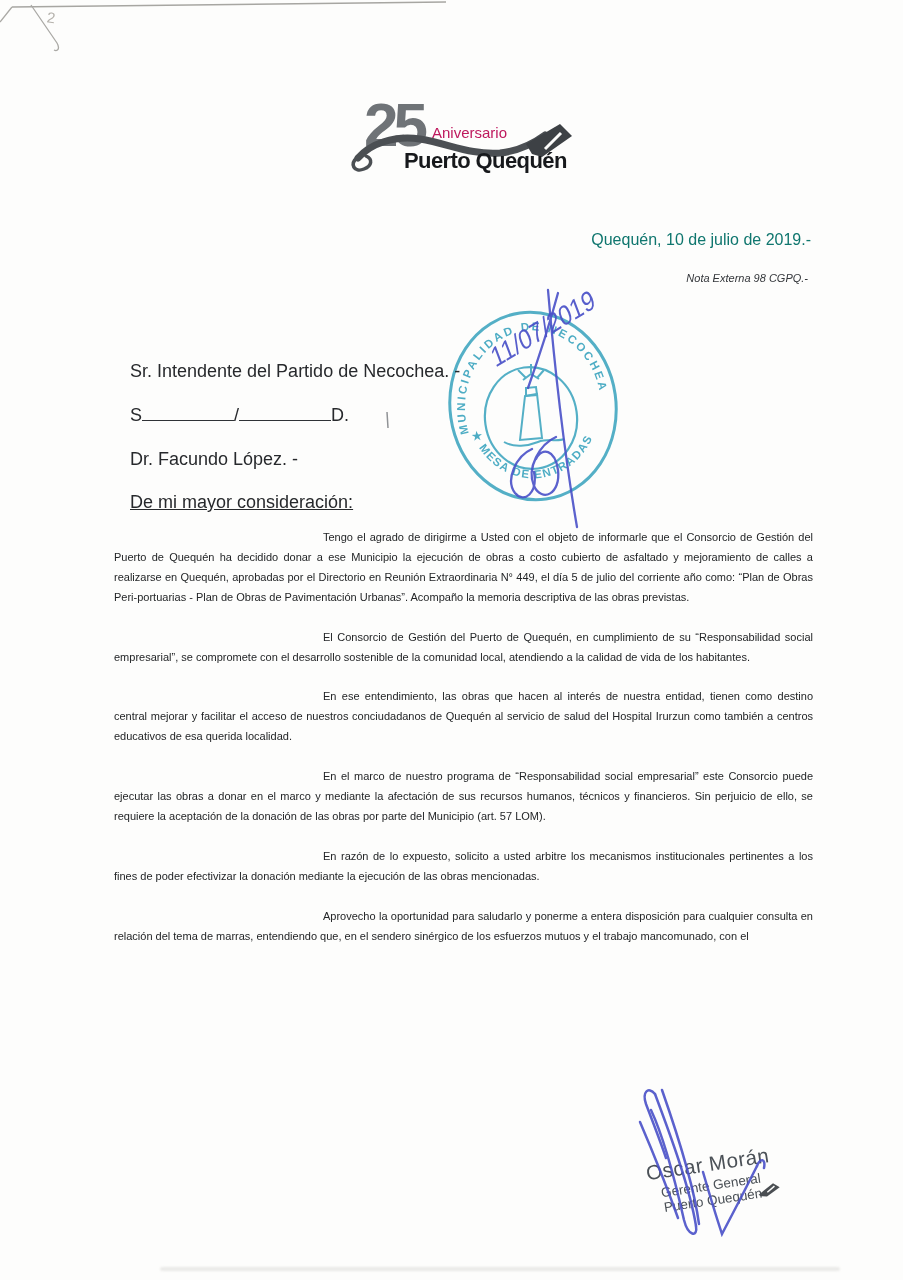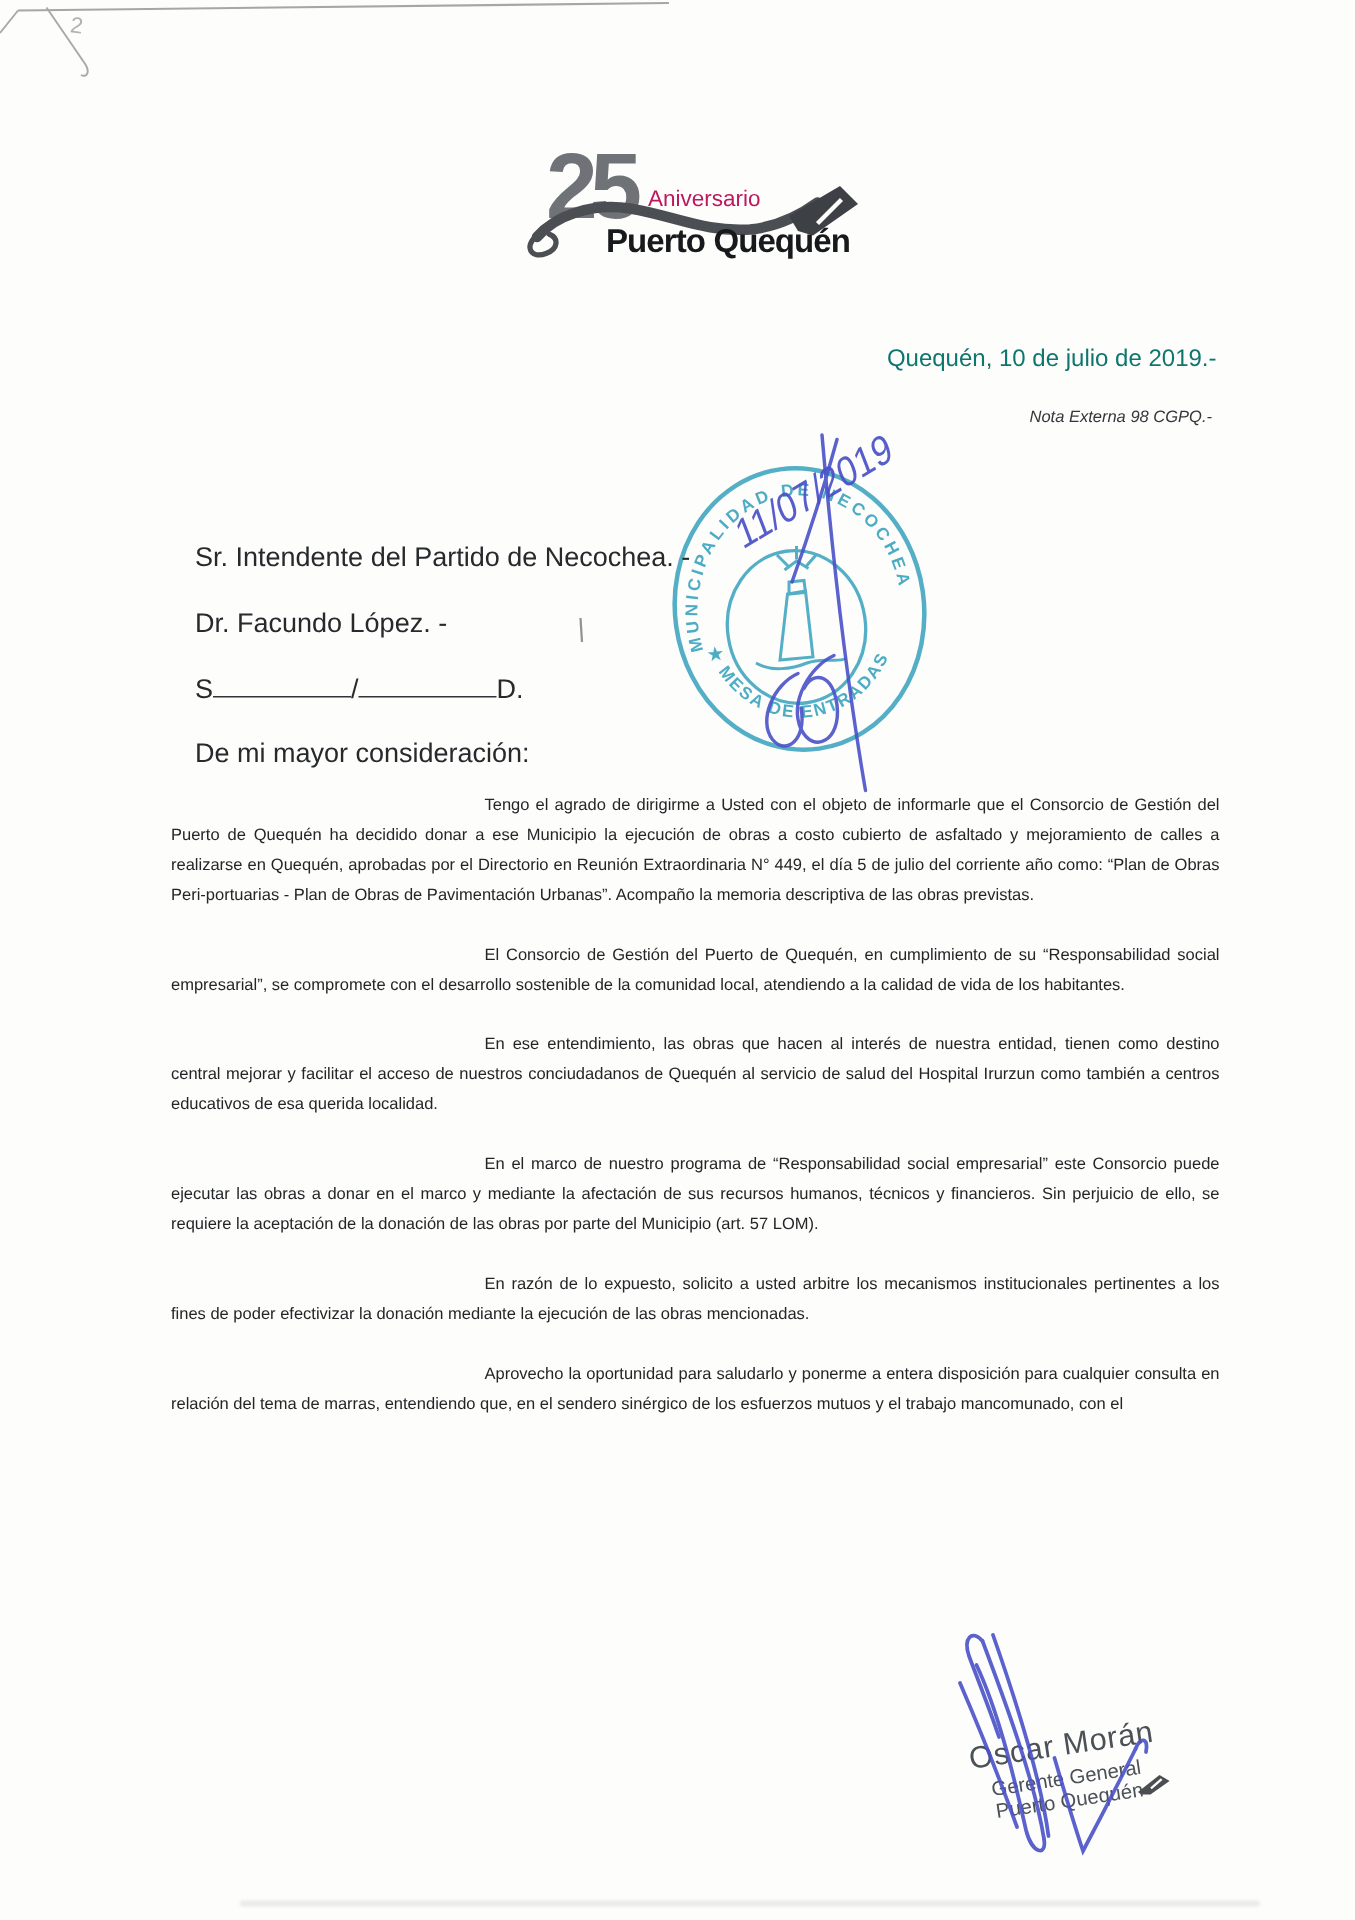"Dr. Facundo López. -" div.r-line { order: before "S / D." -> after "S / D." }
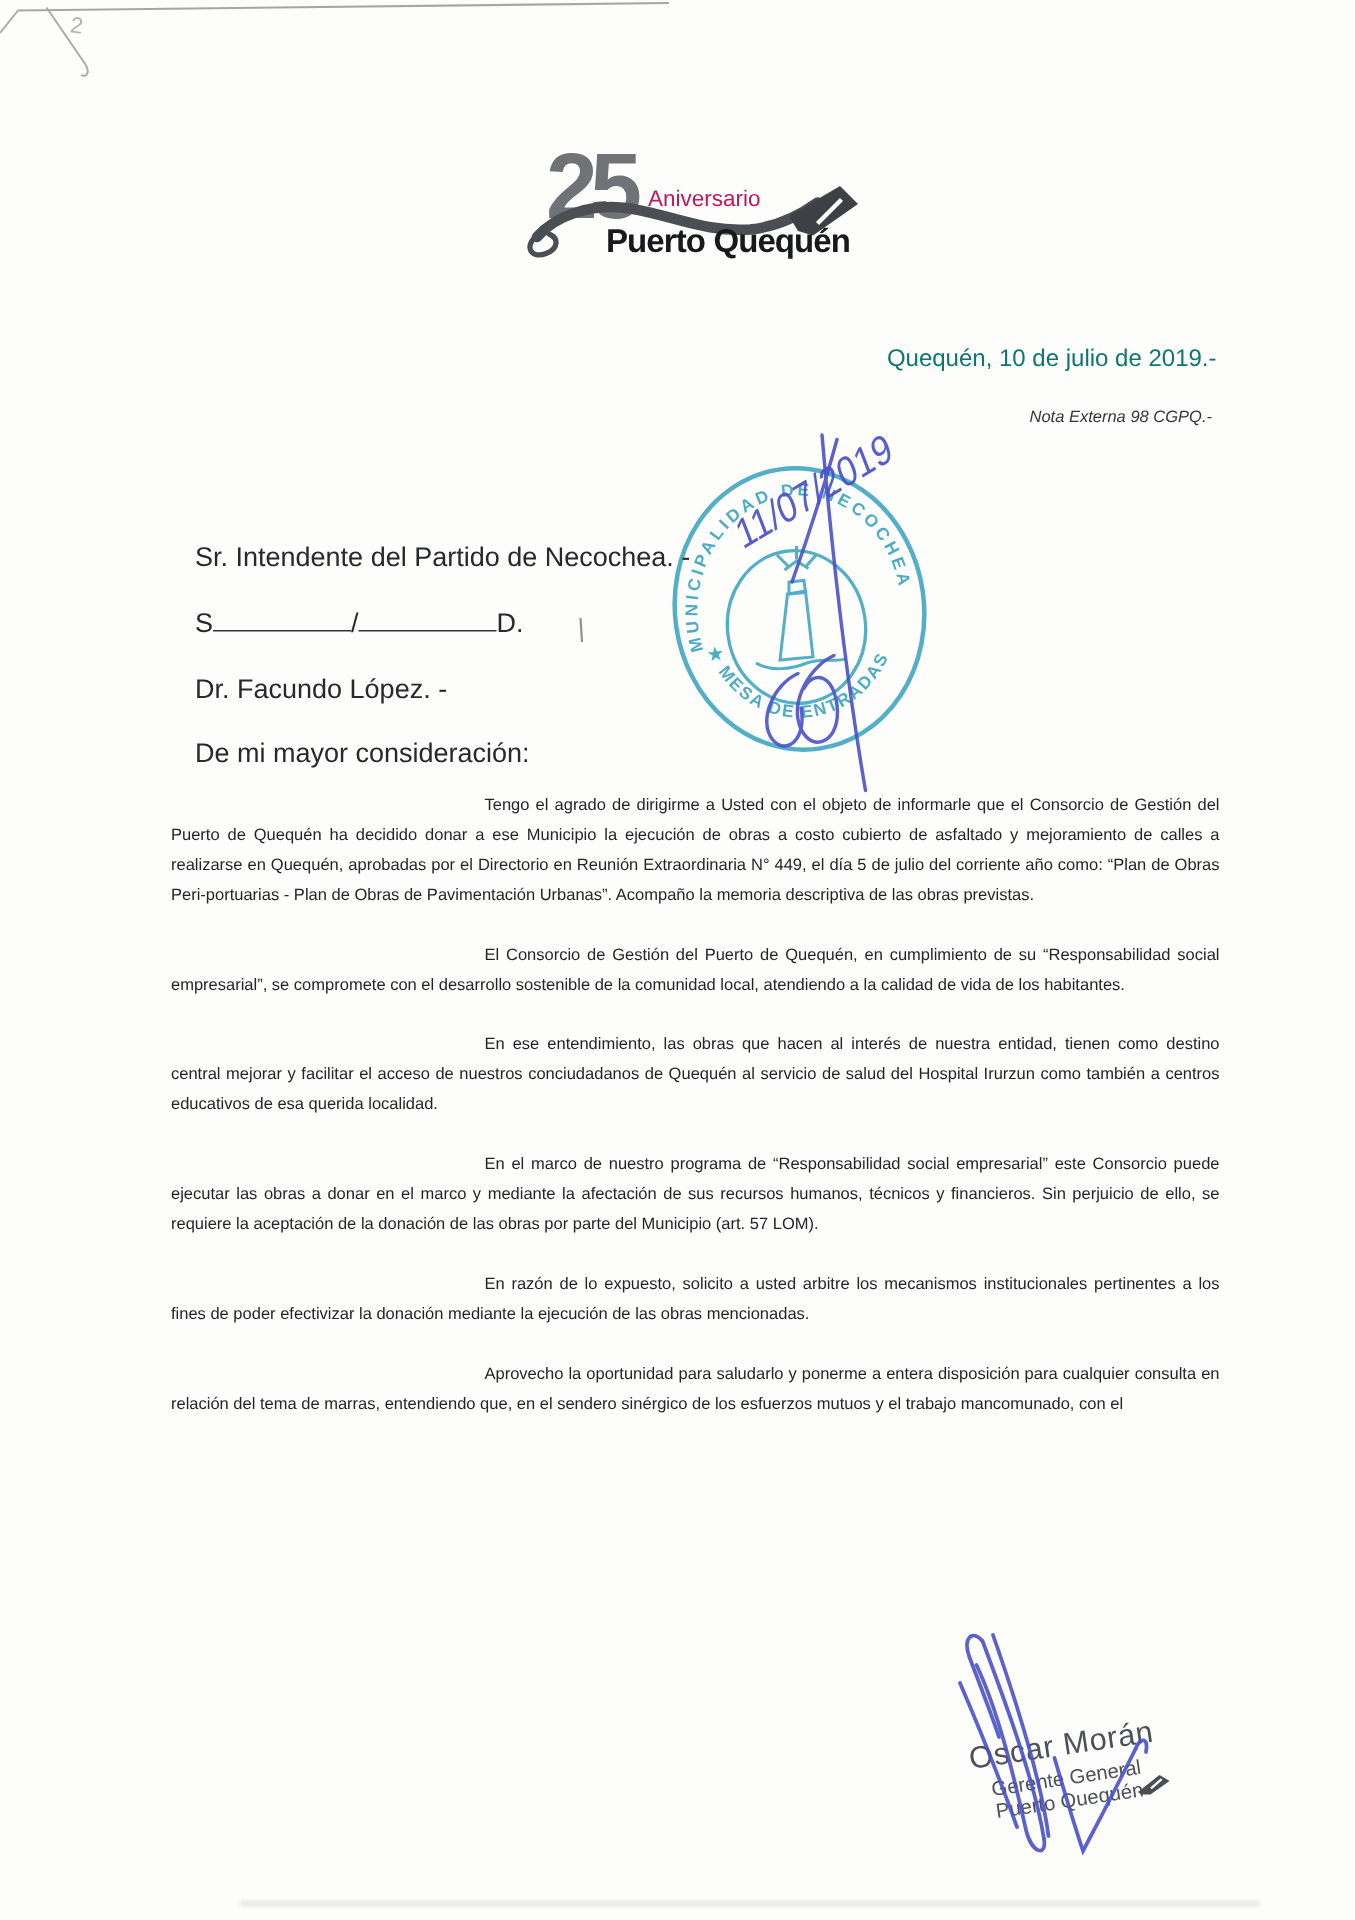"De mi mayor consideración:" .salutation { text-decoration: none -> underline }
